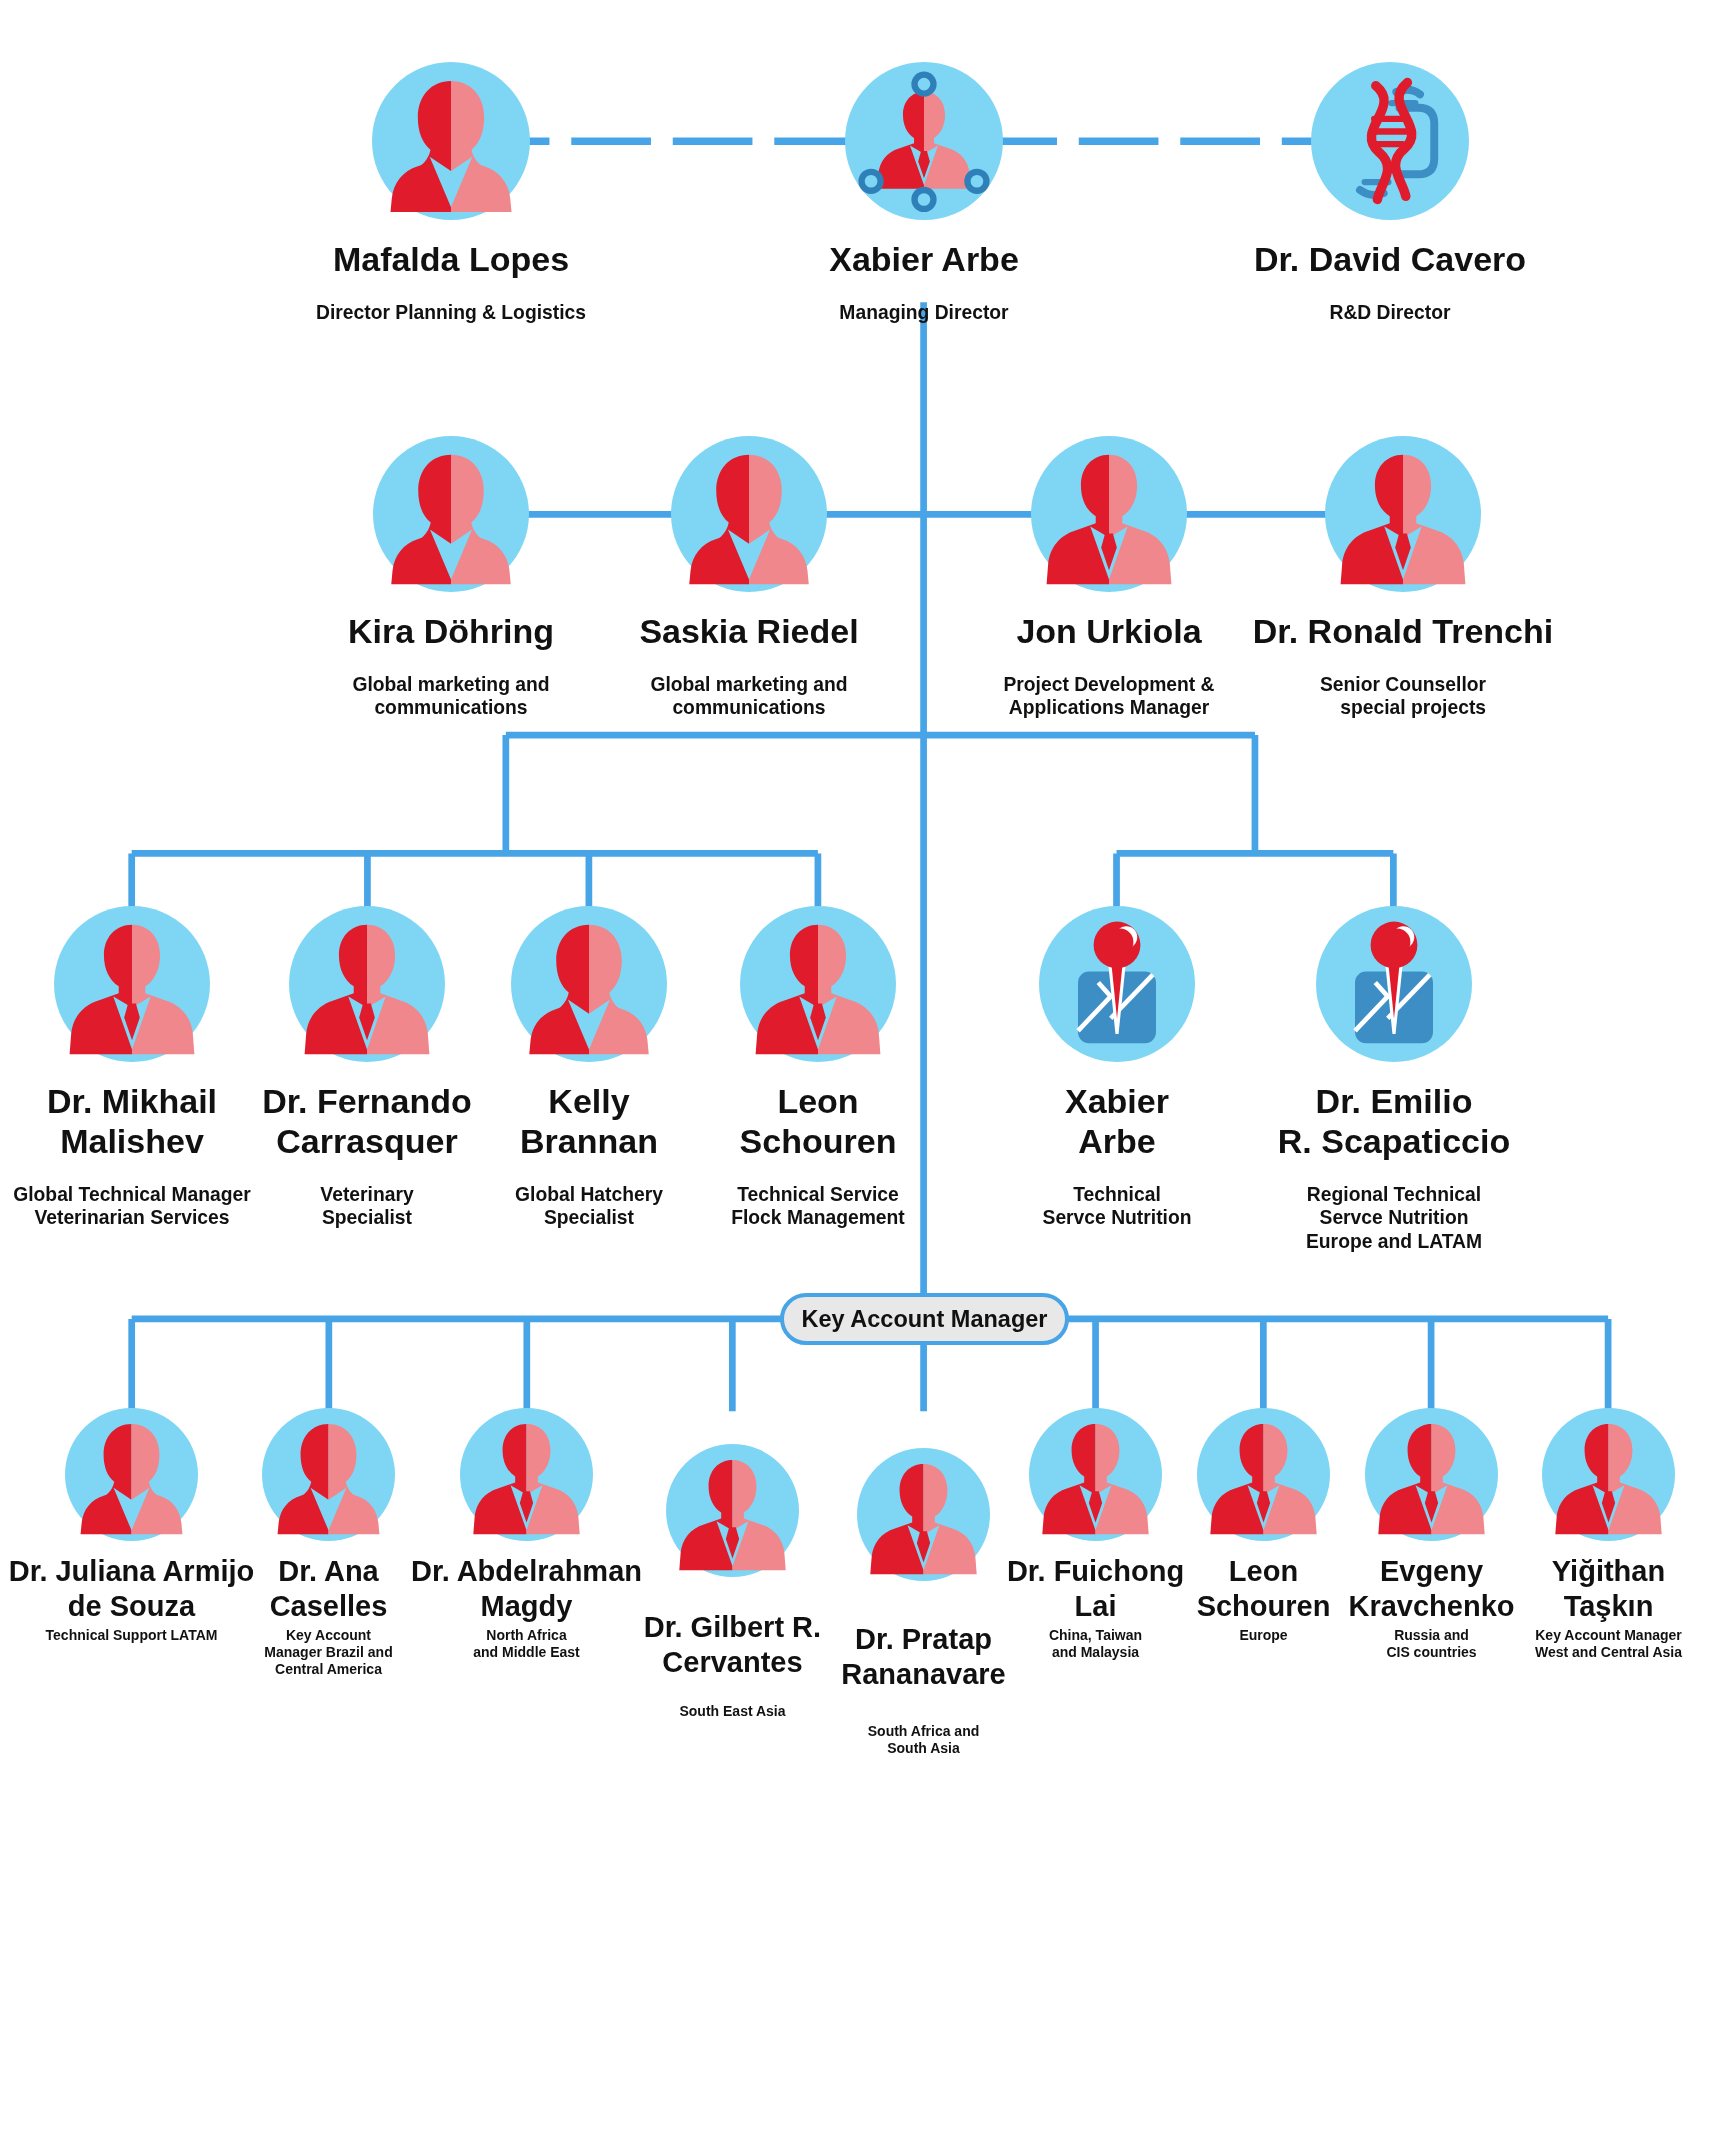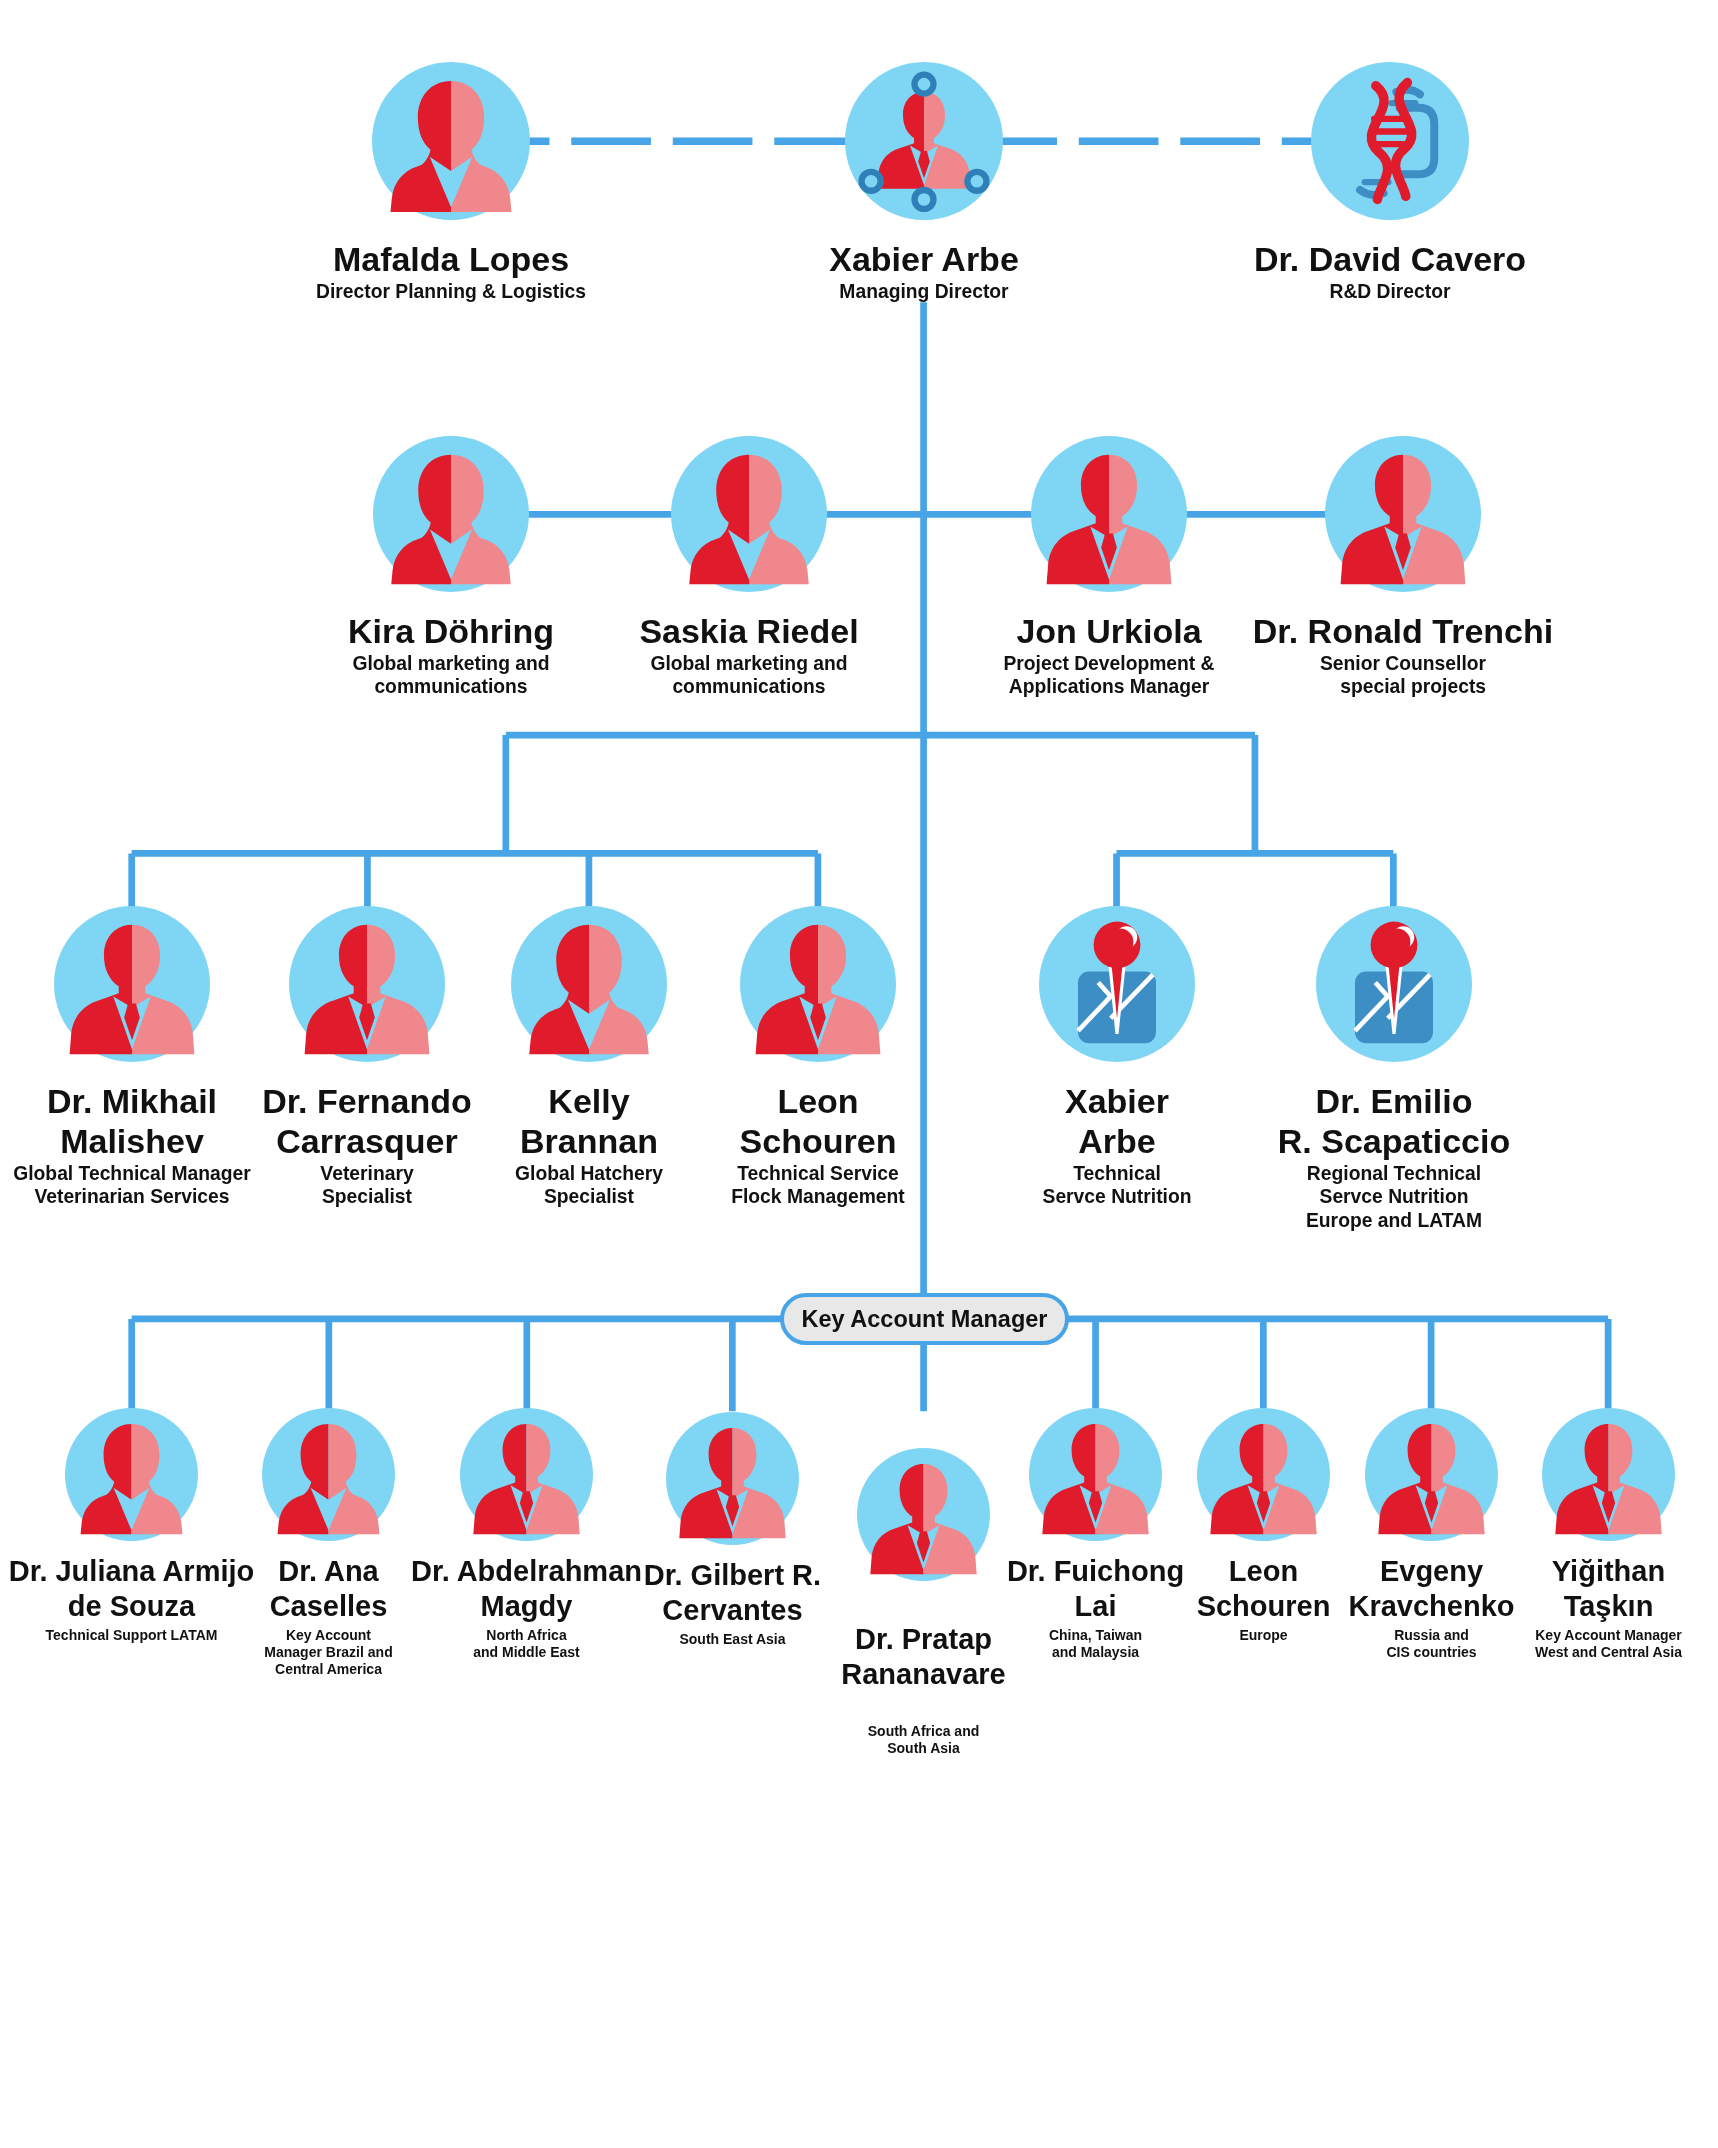"Director Planning & Logistics" .row-lg .title { margin-top: 1px -> 22px }
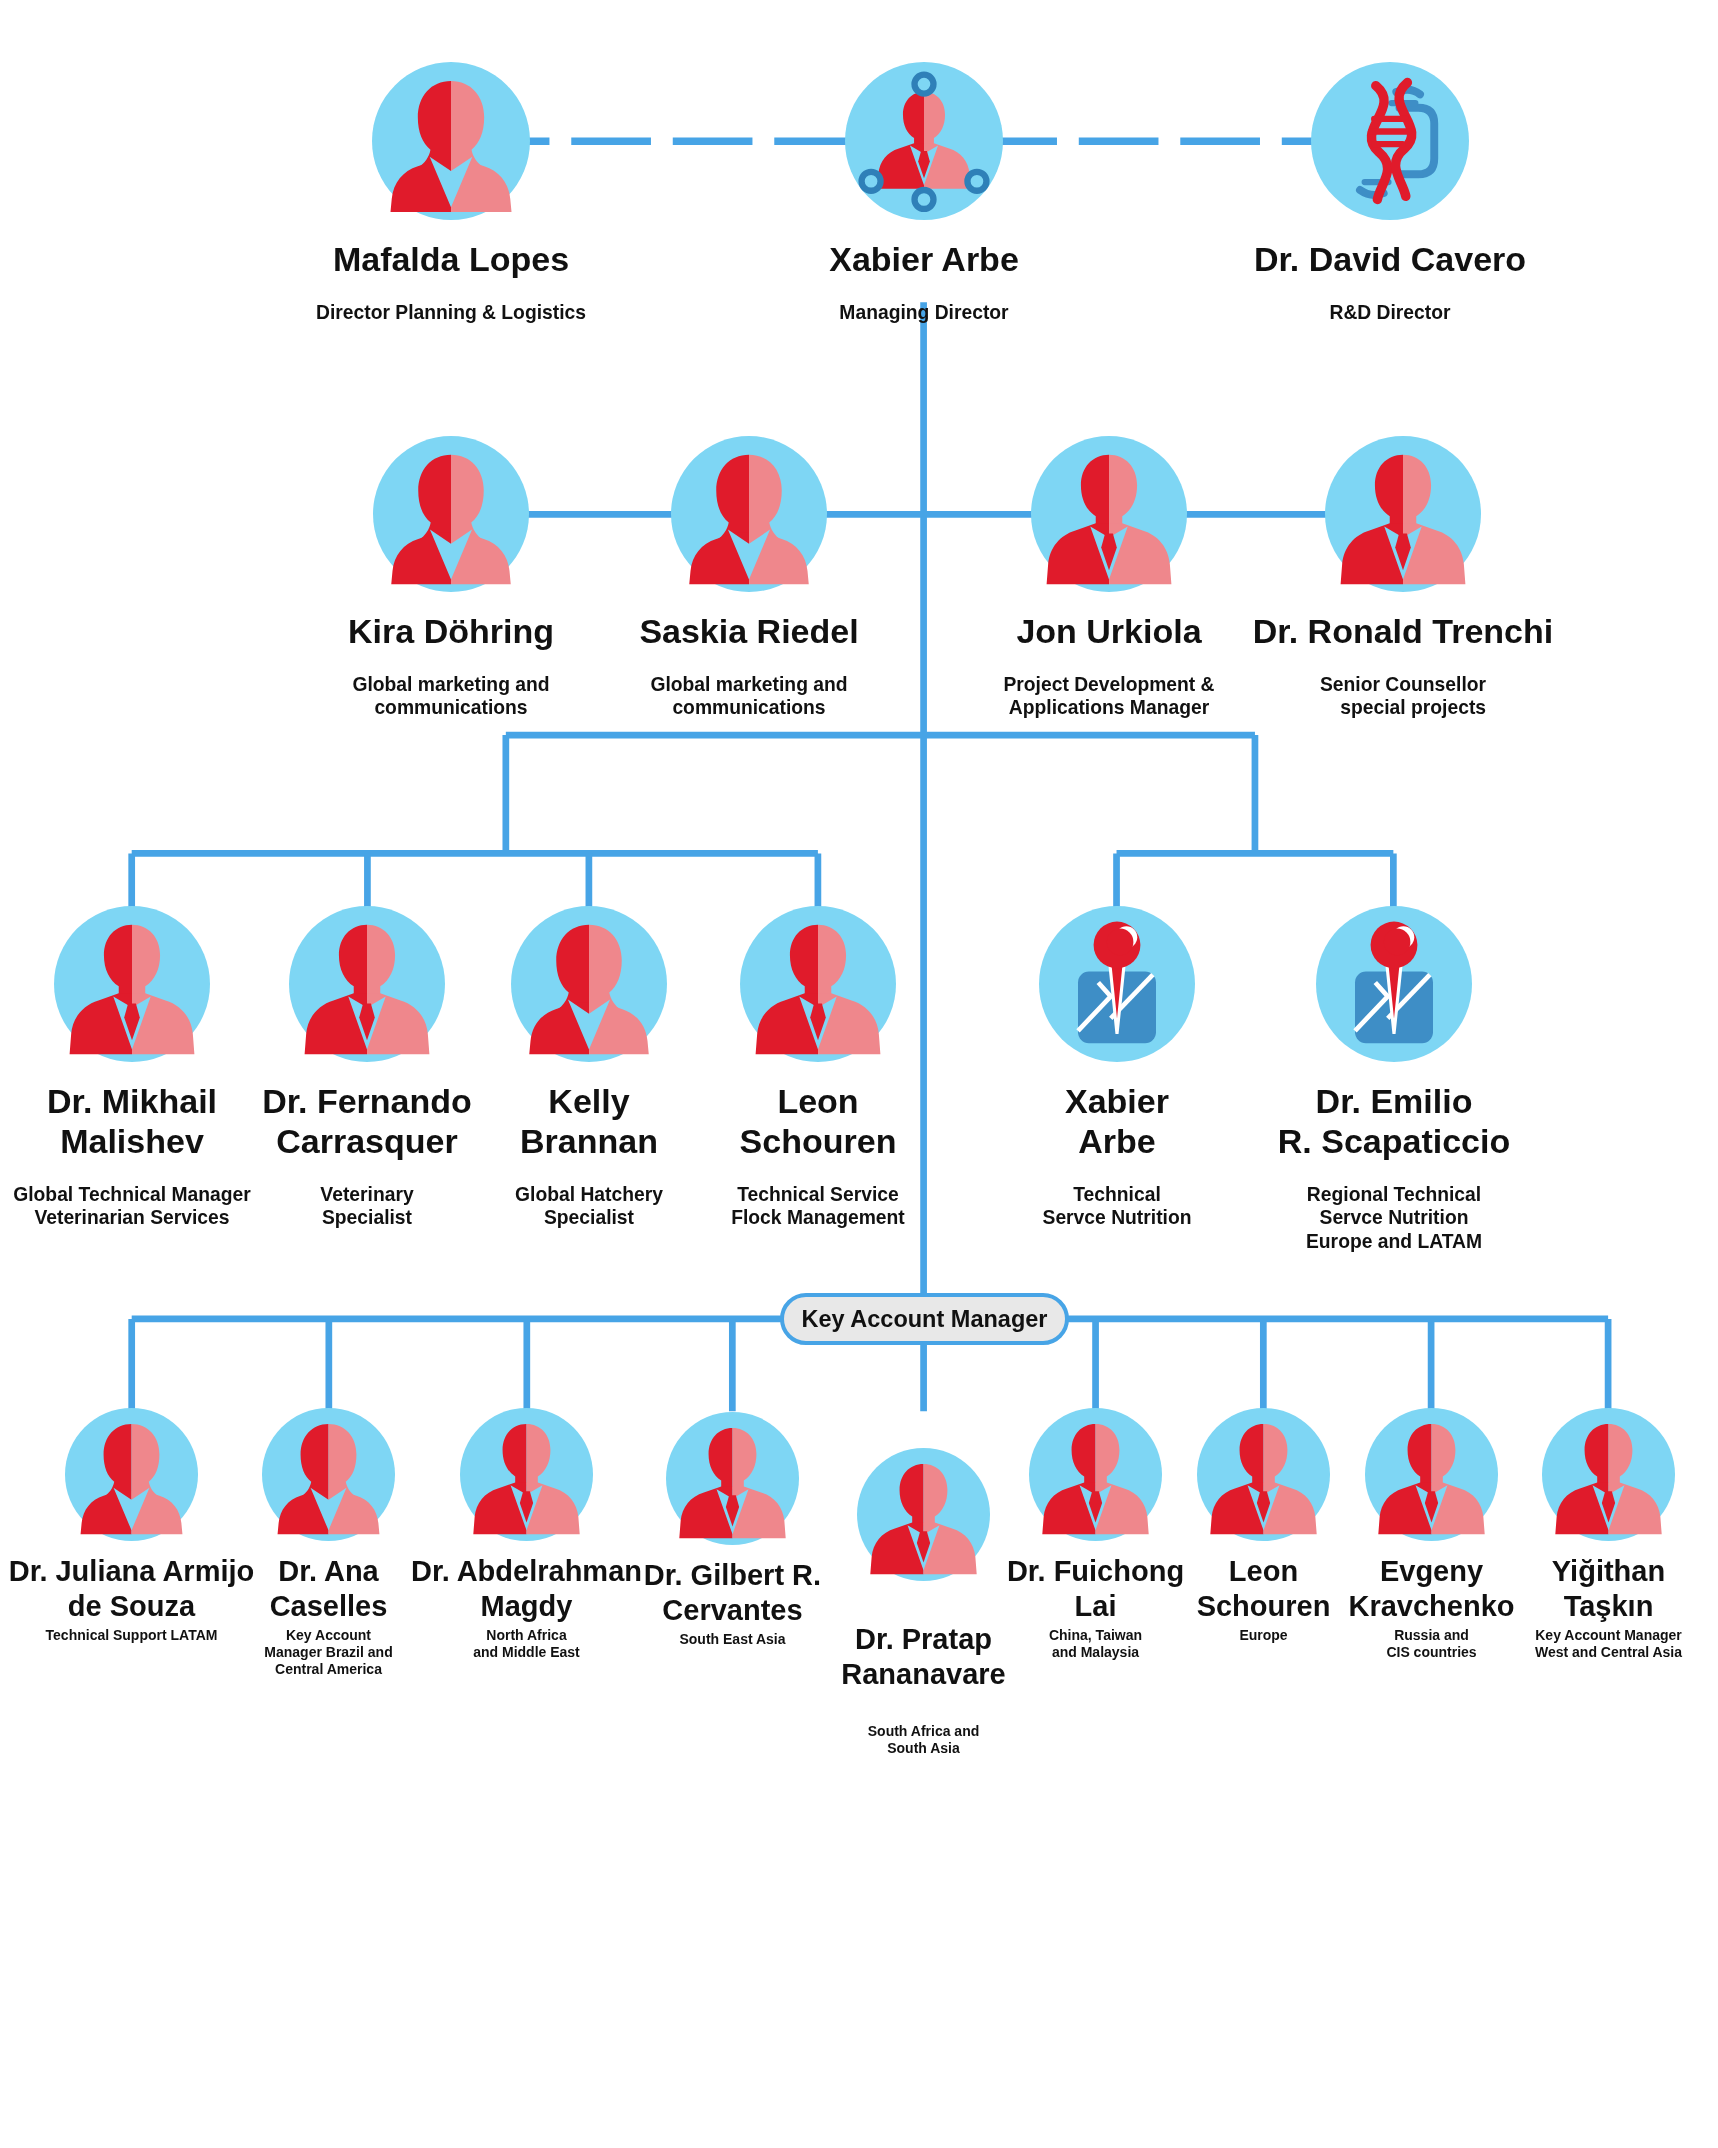"Dr. Gilbert R." div.person { gap: none -> 20px; top: 1412px -> 1444px }
